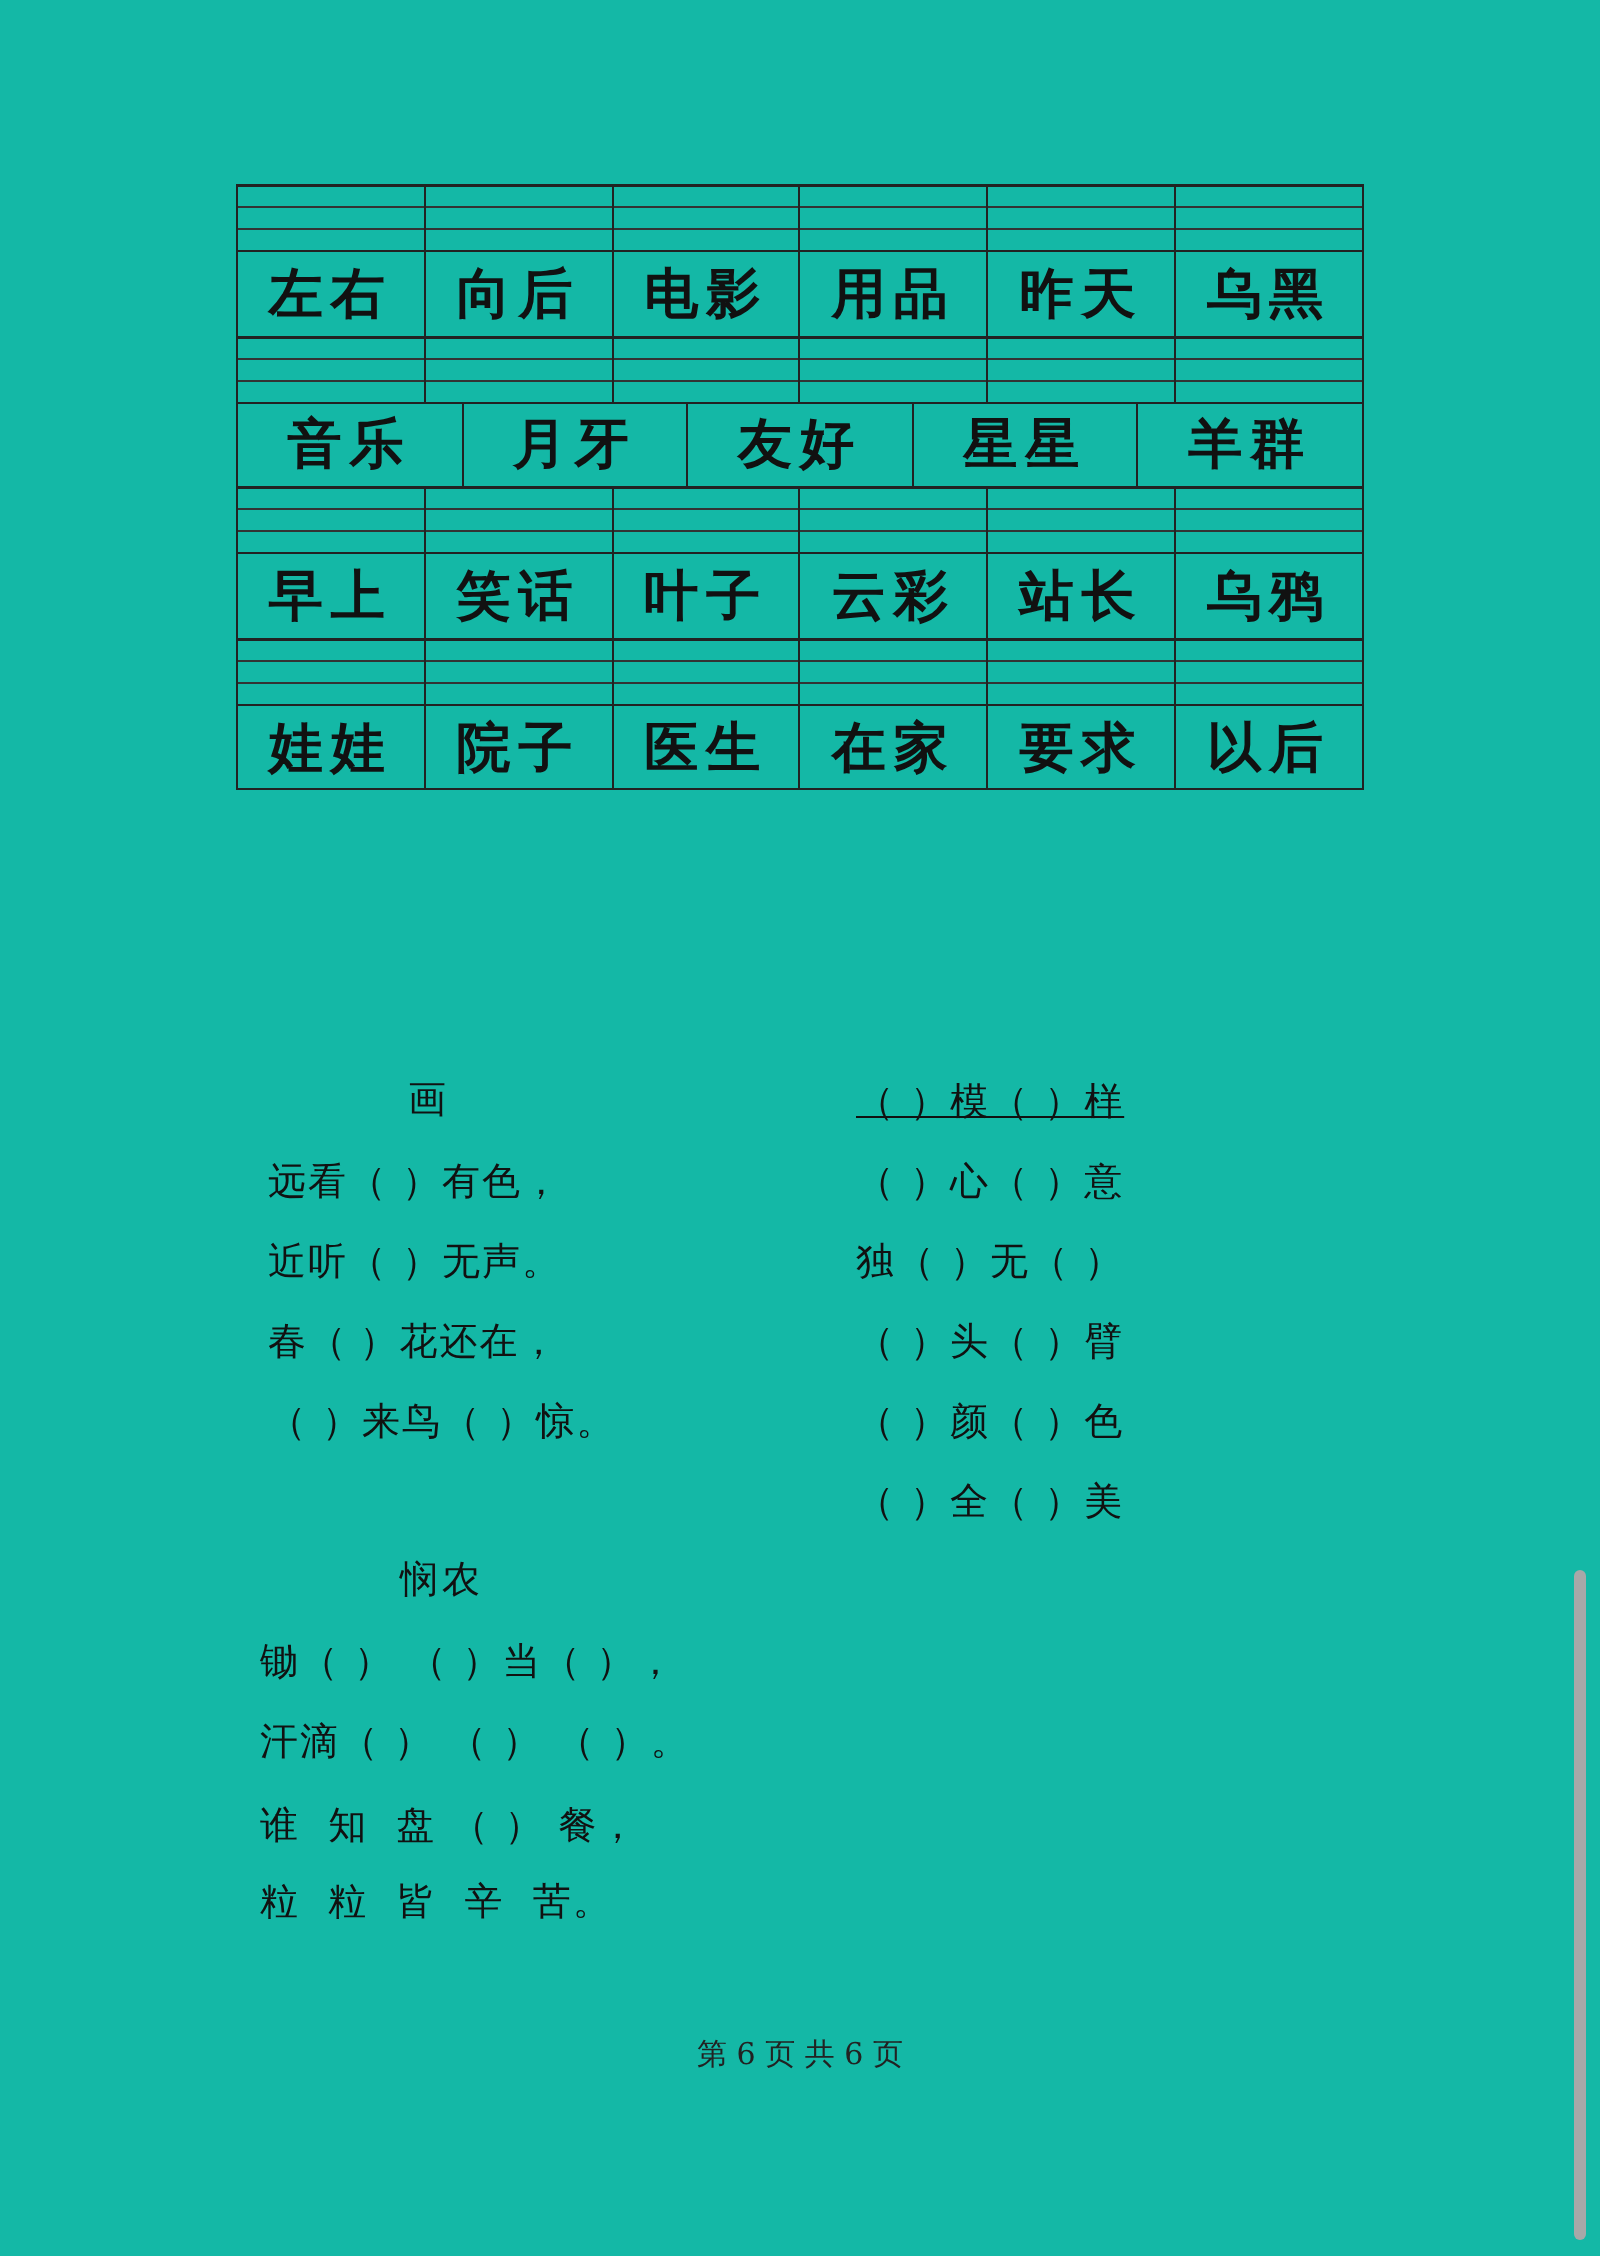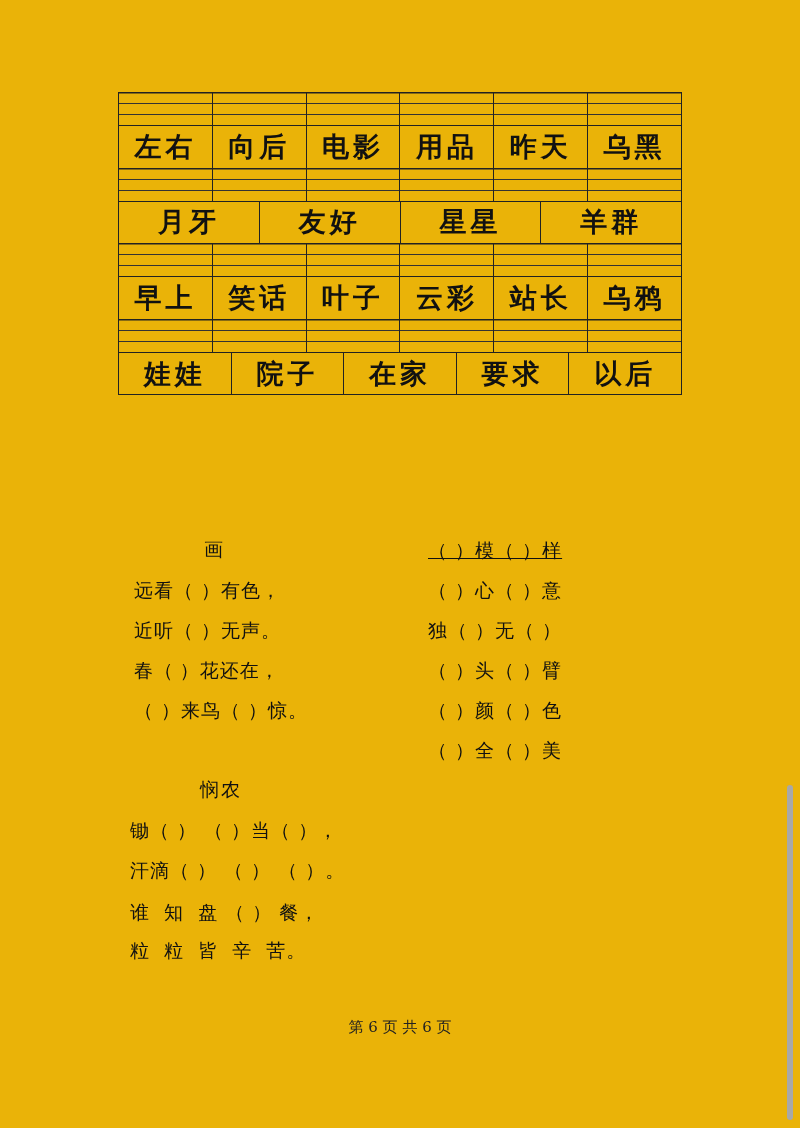"左右" .page { background: #eab308 -> #14b8a6 }
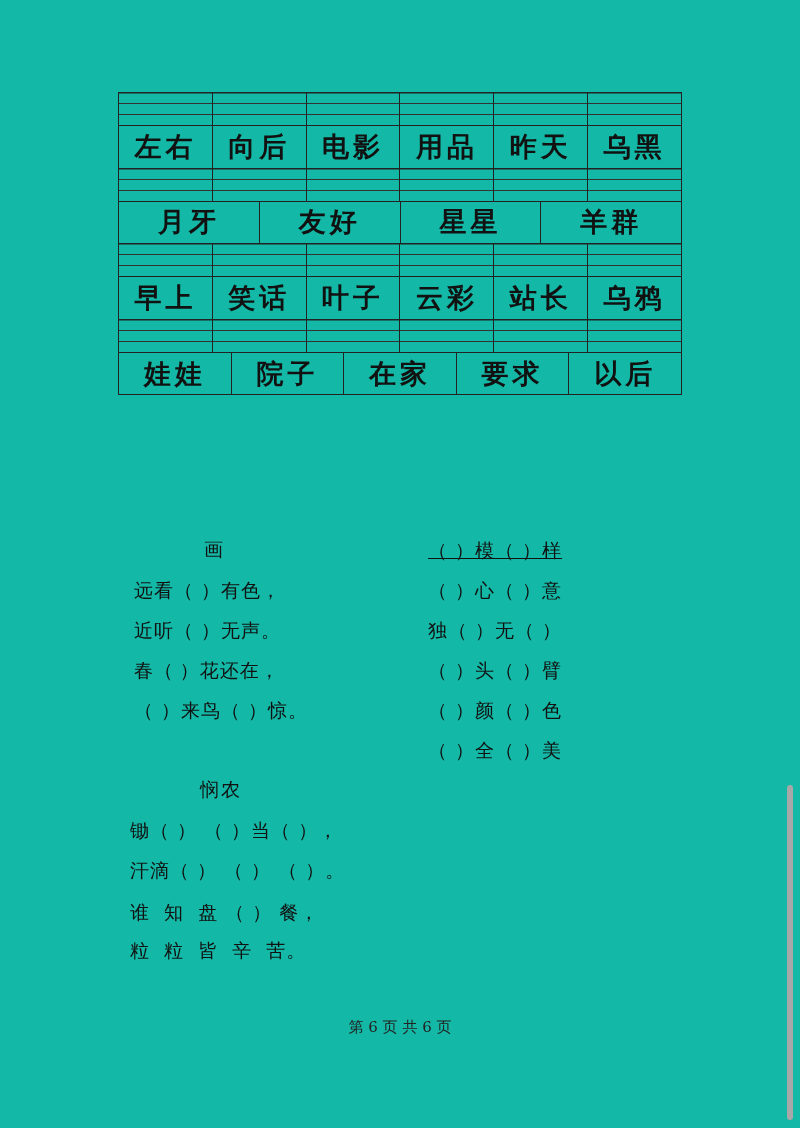"音乐" div.char-cell { html: none -> <div>音乐</div> }
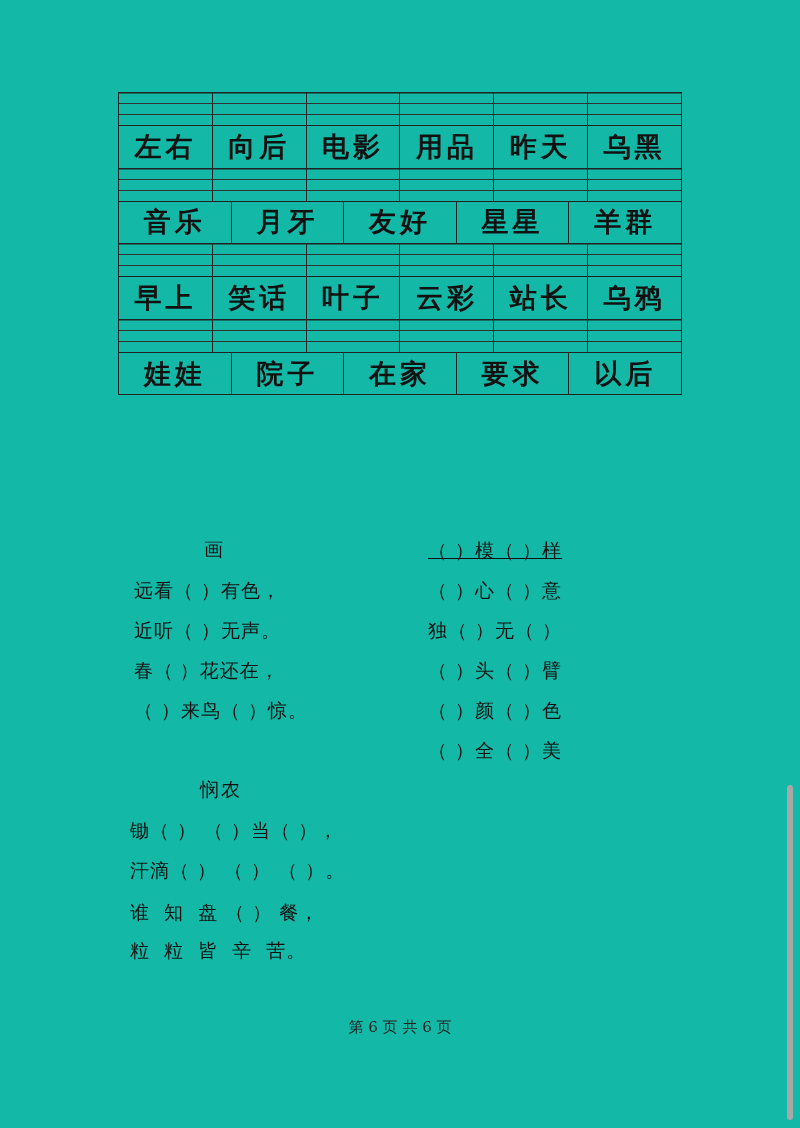"医生" div.char-cell { html: none -> <div>医生</div> }
